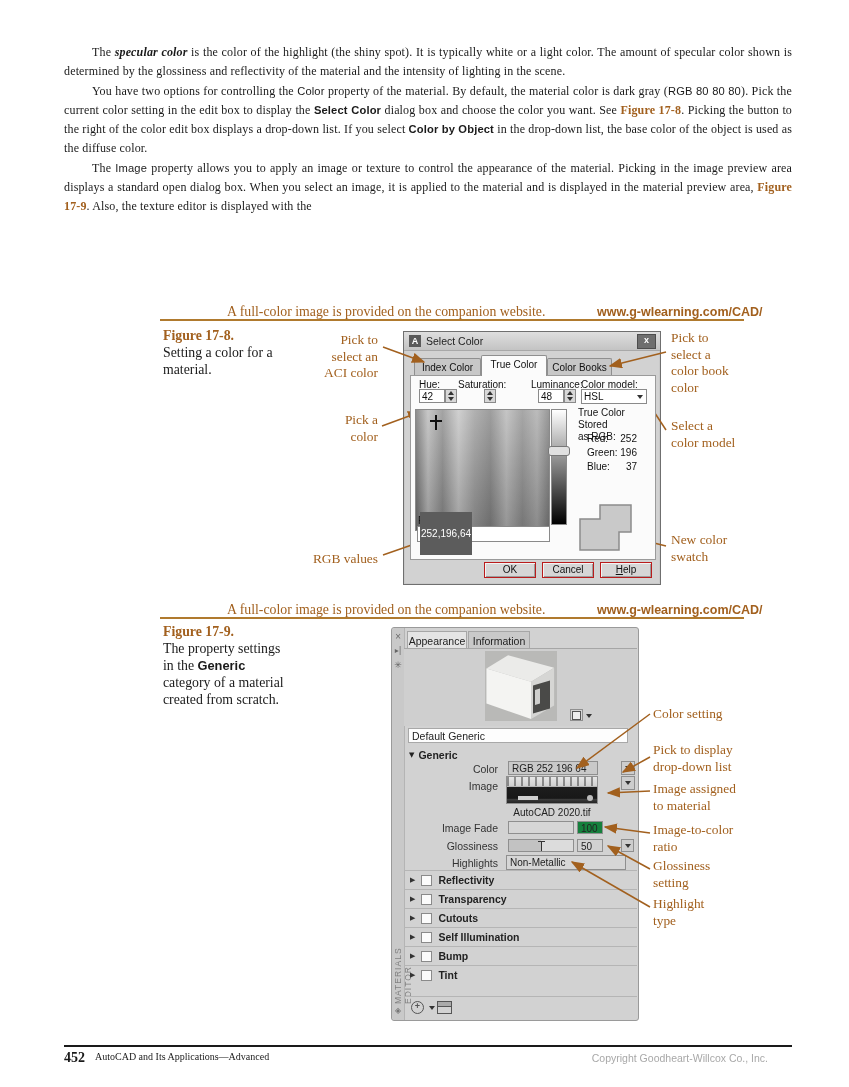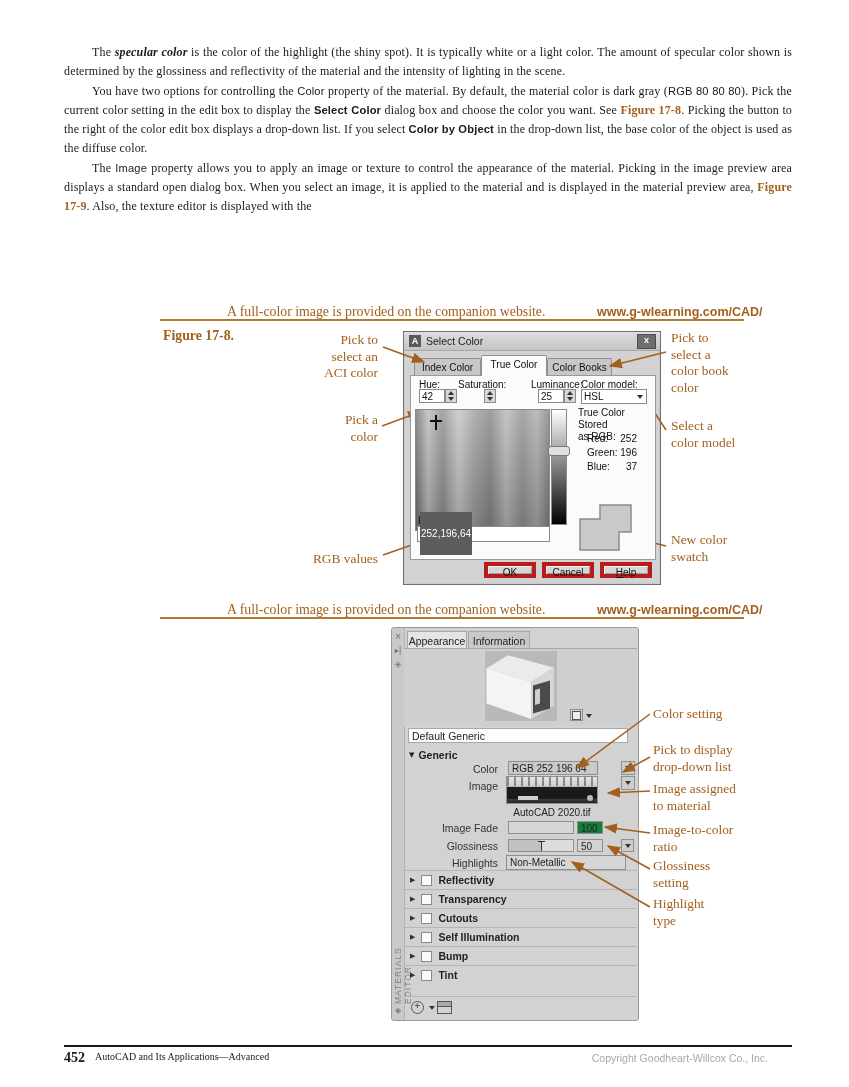"Setting a color for a" div.cap-body { html: none -> <div> <div>Setting a color for a</div> <div>material.</div> </div> }
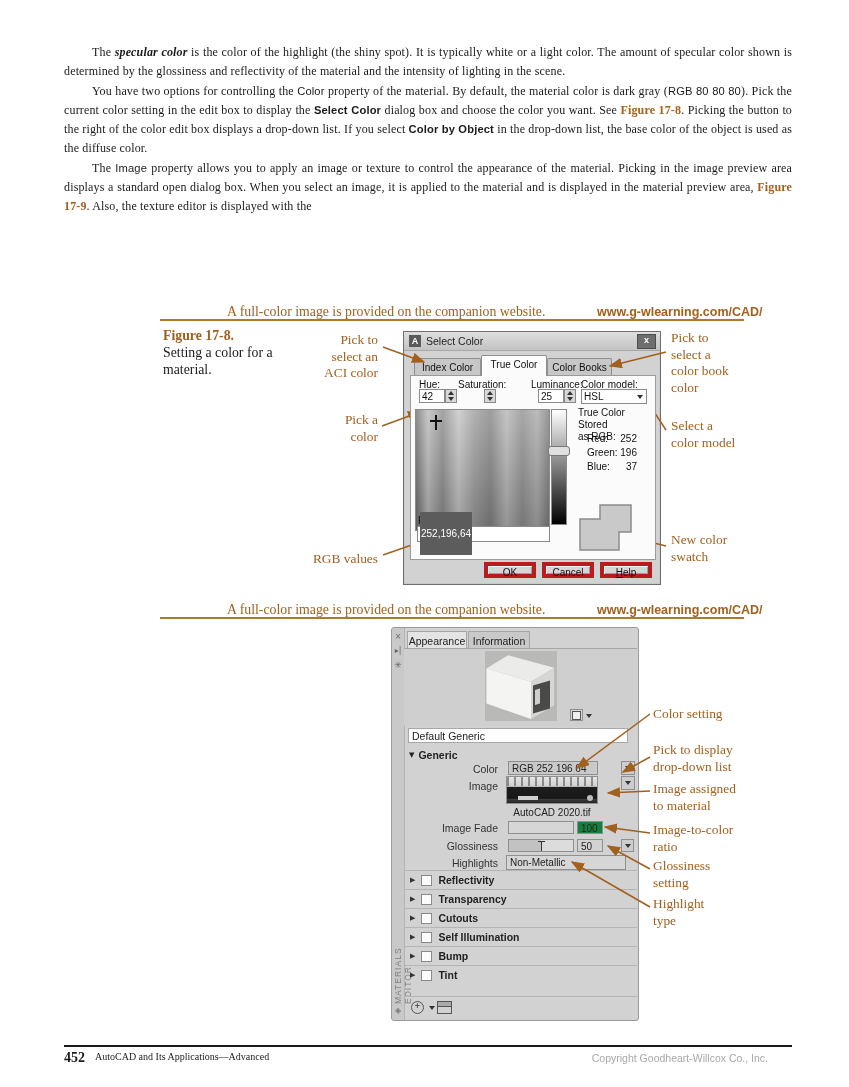"25" div.fld { text: 25 -> 48 }
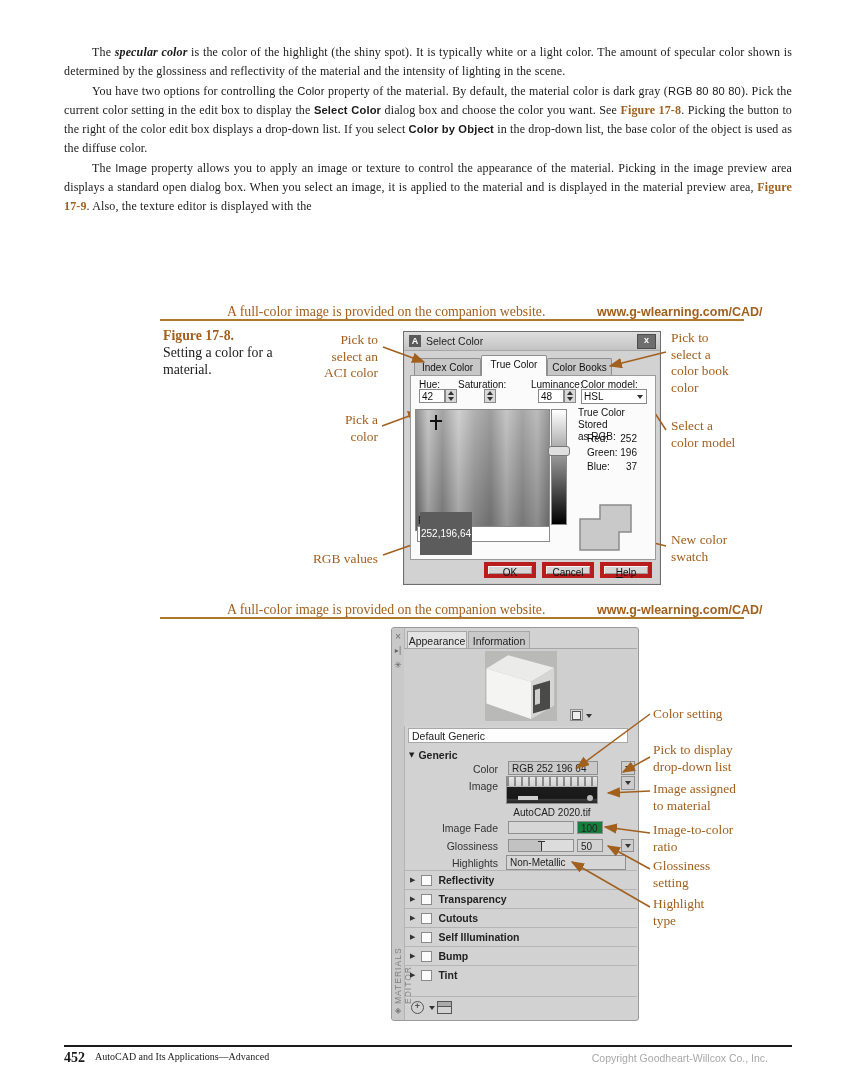"OK" .btn { border: 4px solid #b91c1c -> 1px solid #b91c1c }
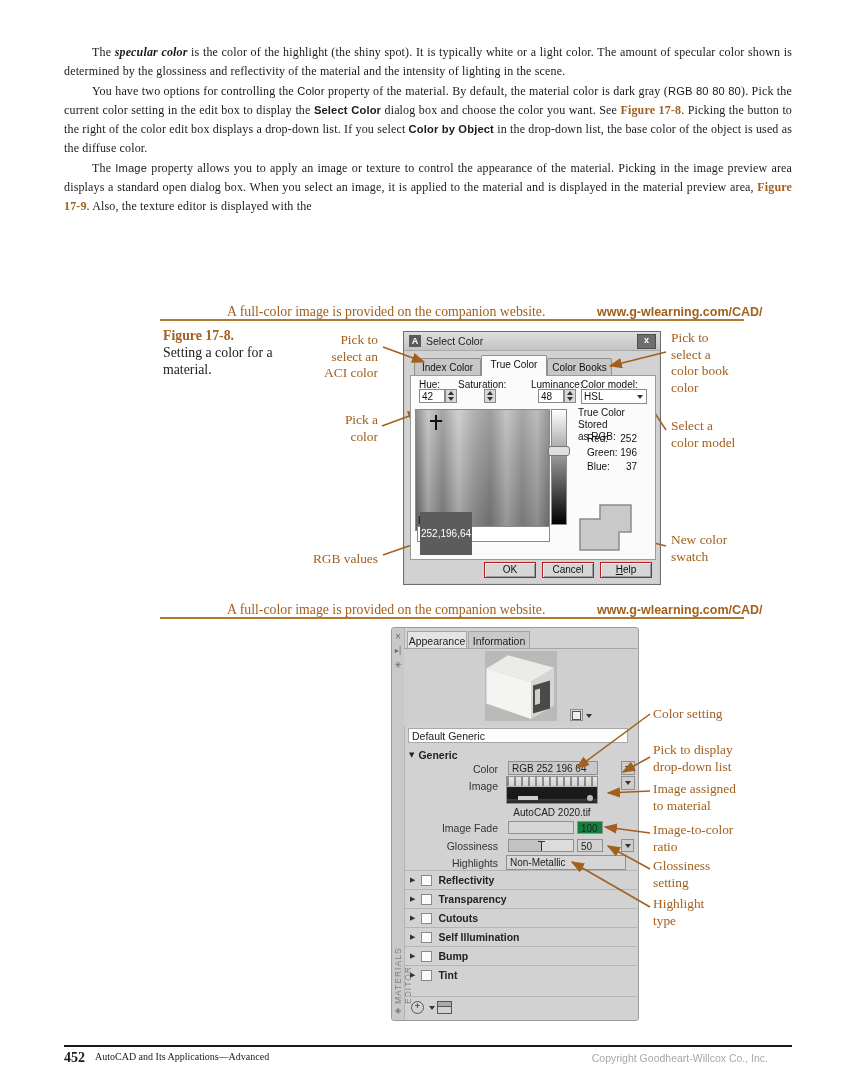"Figure 17-9." div.abs { html: none -> <div> <div>Figure 17-9.</div> <div> <div><span>The property settings</span></div> <div><span>in the </span><span>Generic</span></div> <div><span>category of a material</span></div> <div><span>created from scratch.</span></div> </div> </div> }
